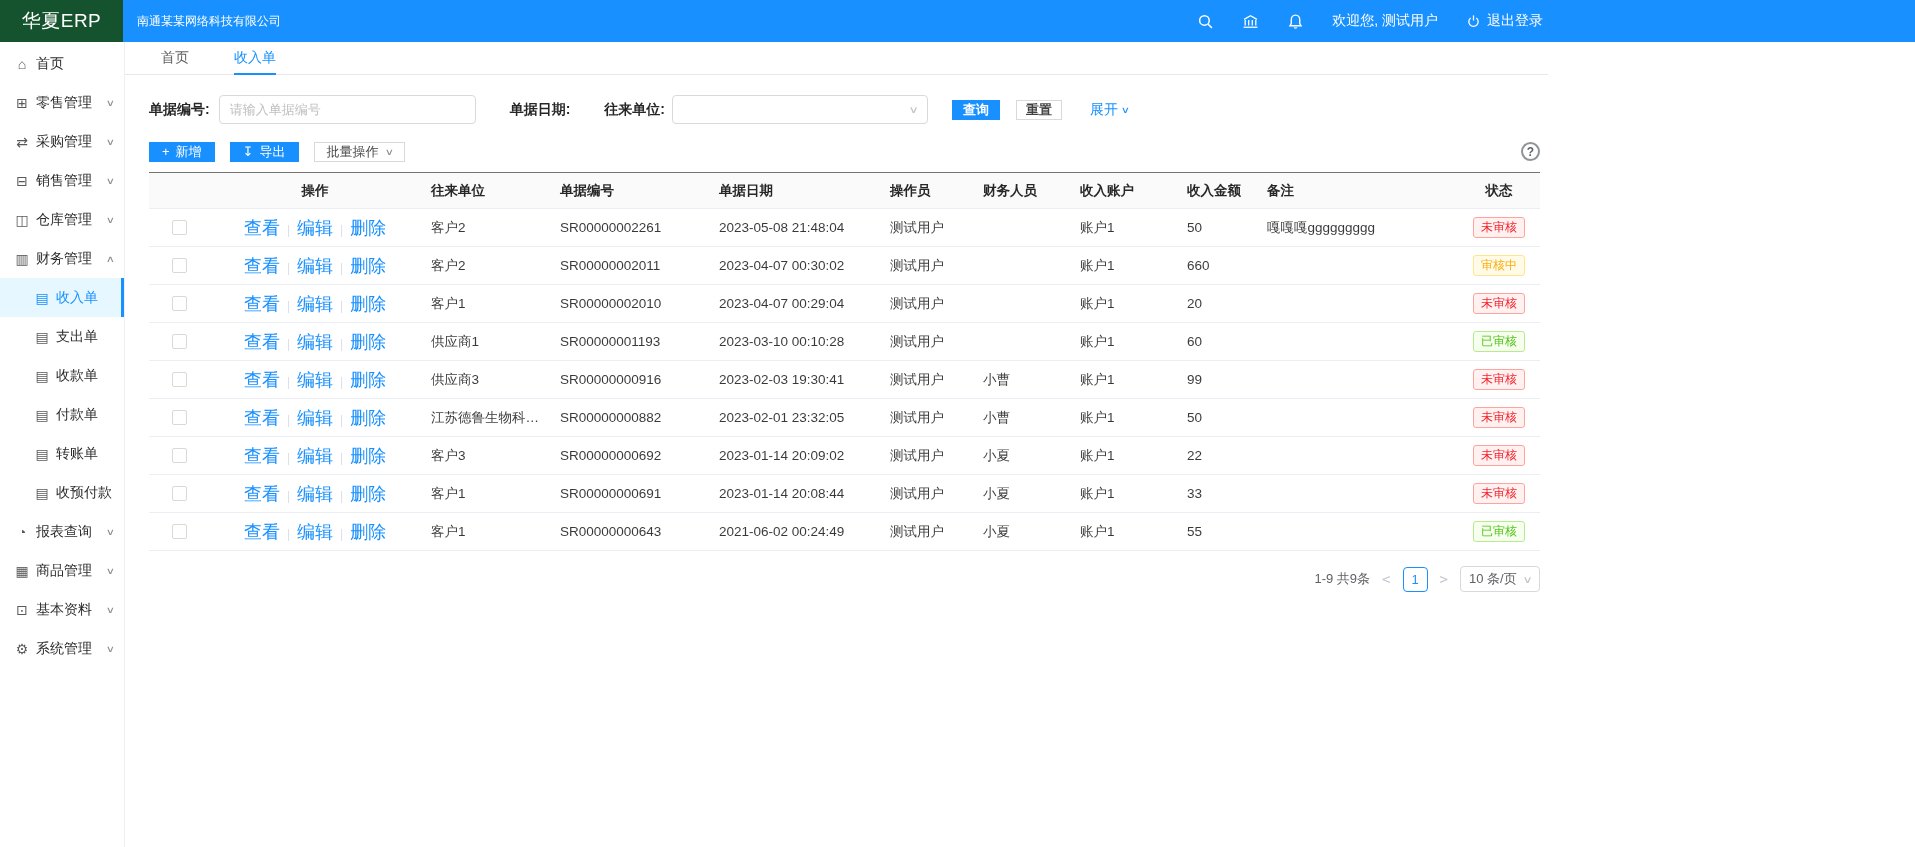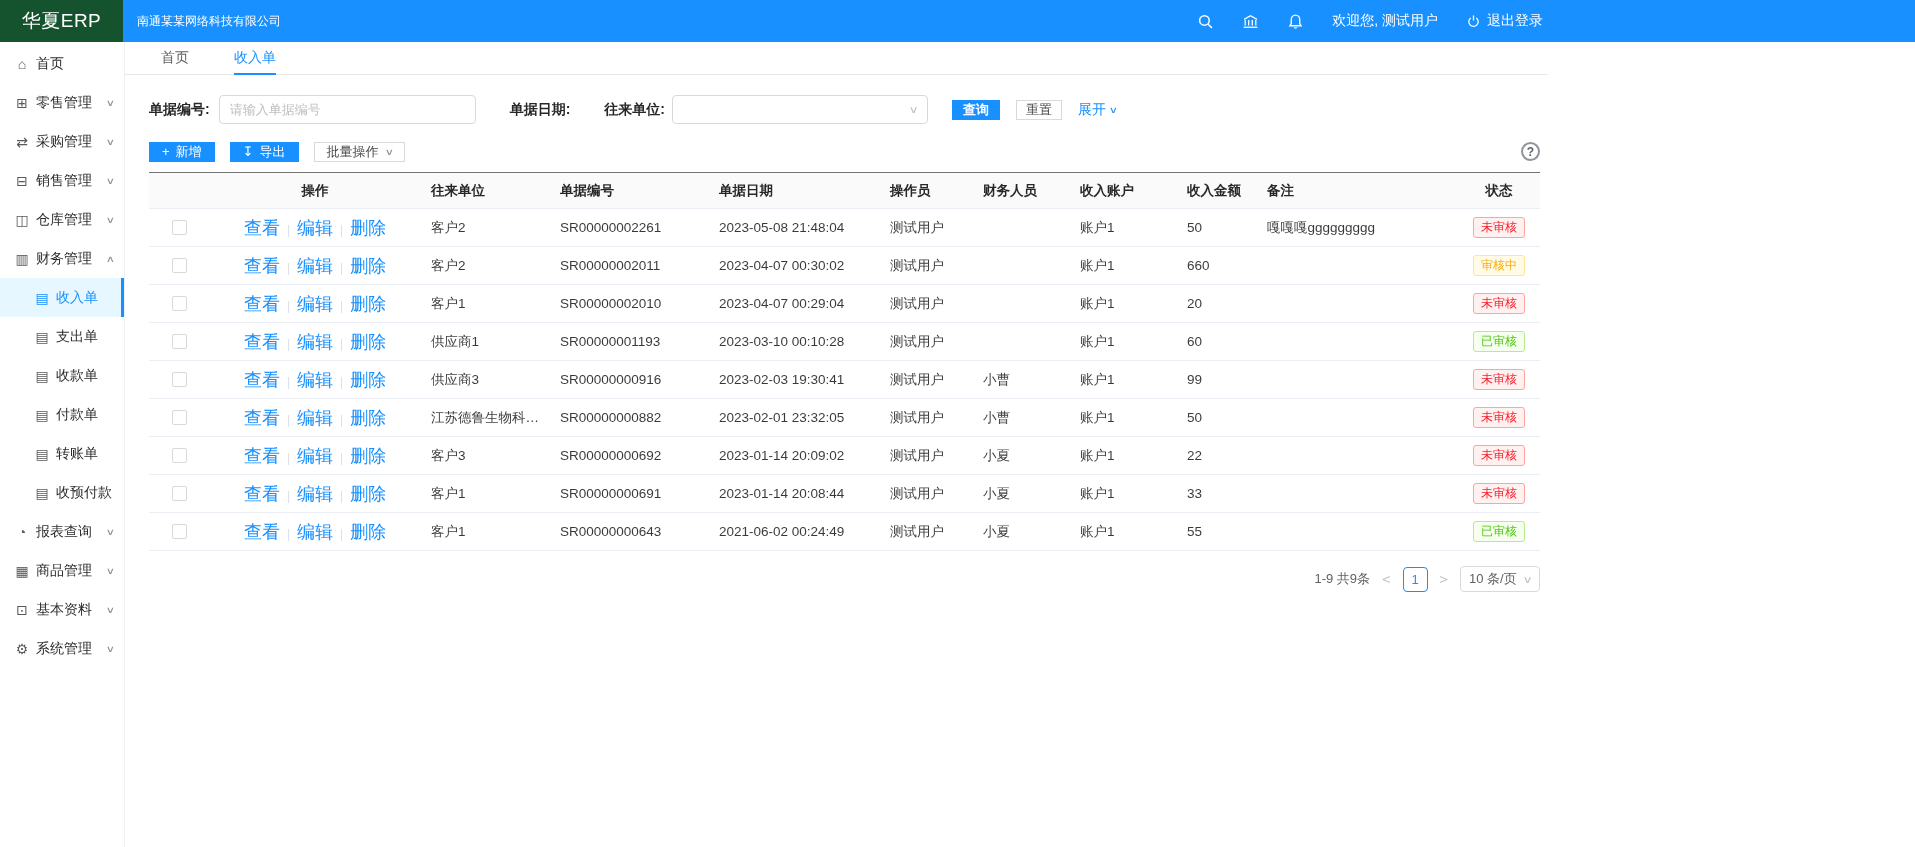"重置" .btn-reset { font-weight: normal -> bold }
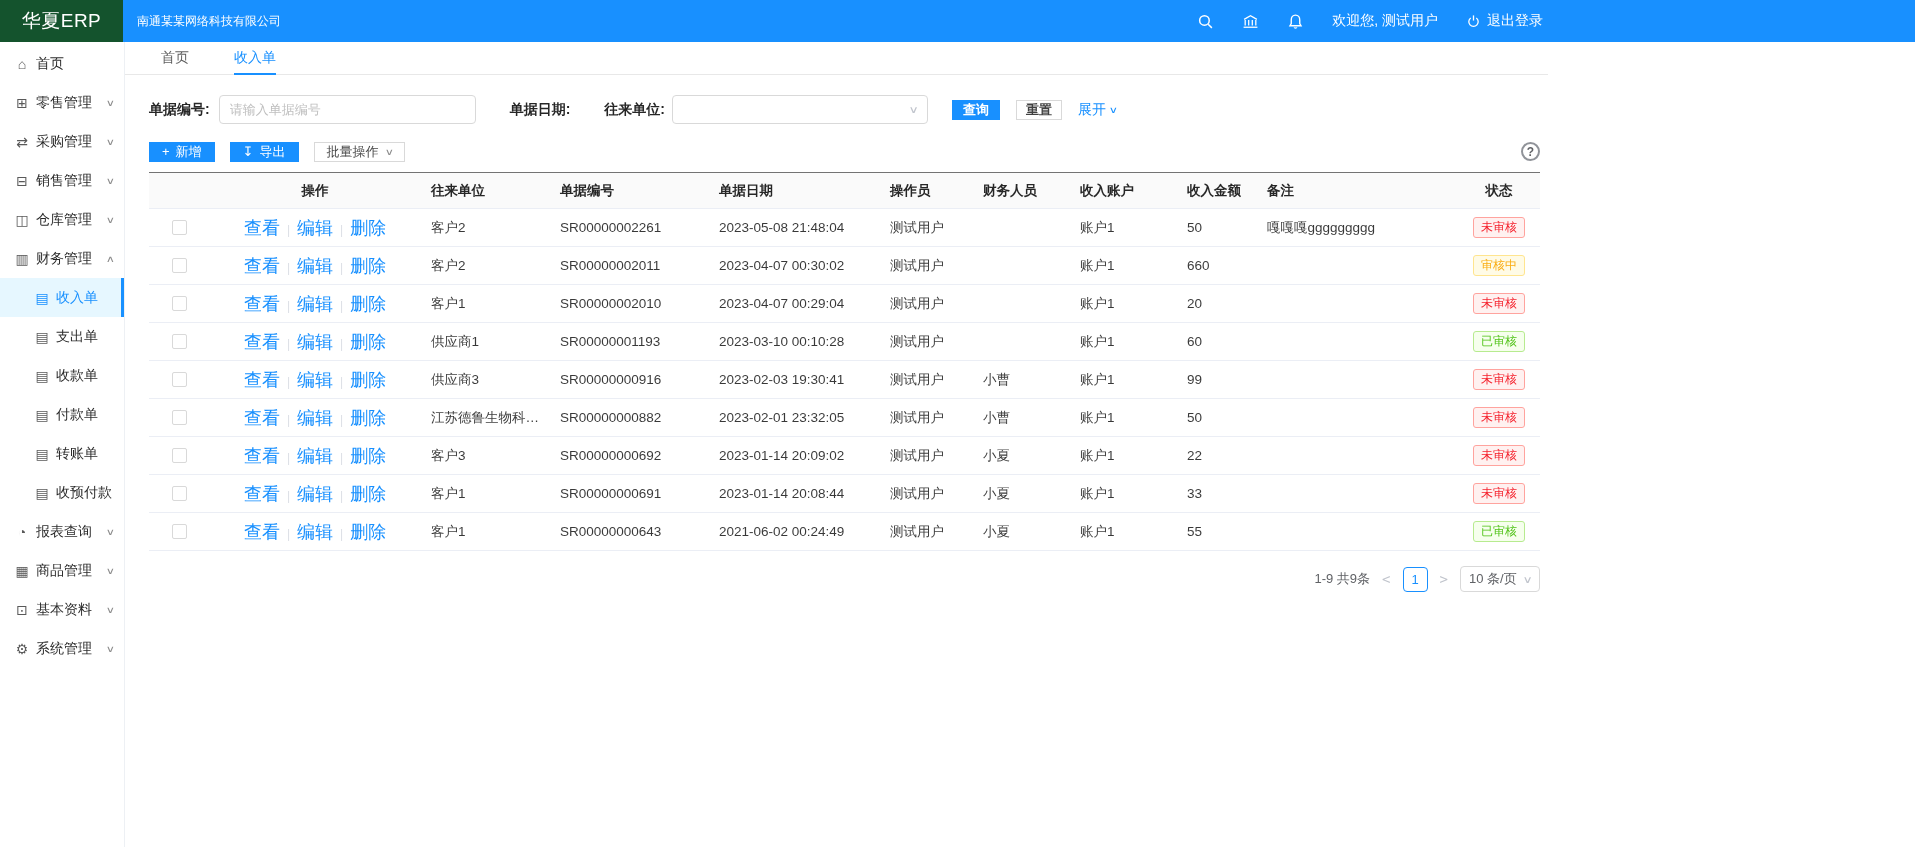"展开" .expand-link { margin-left: 16px -> 28px }
